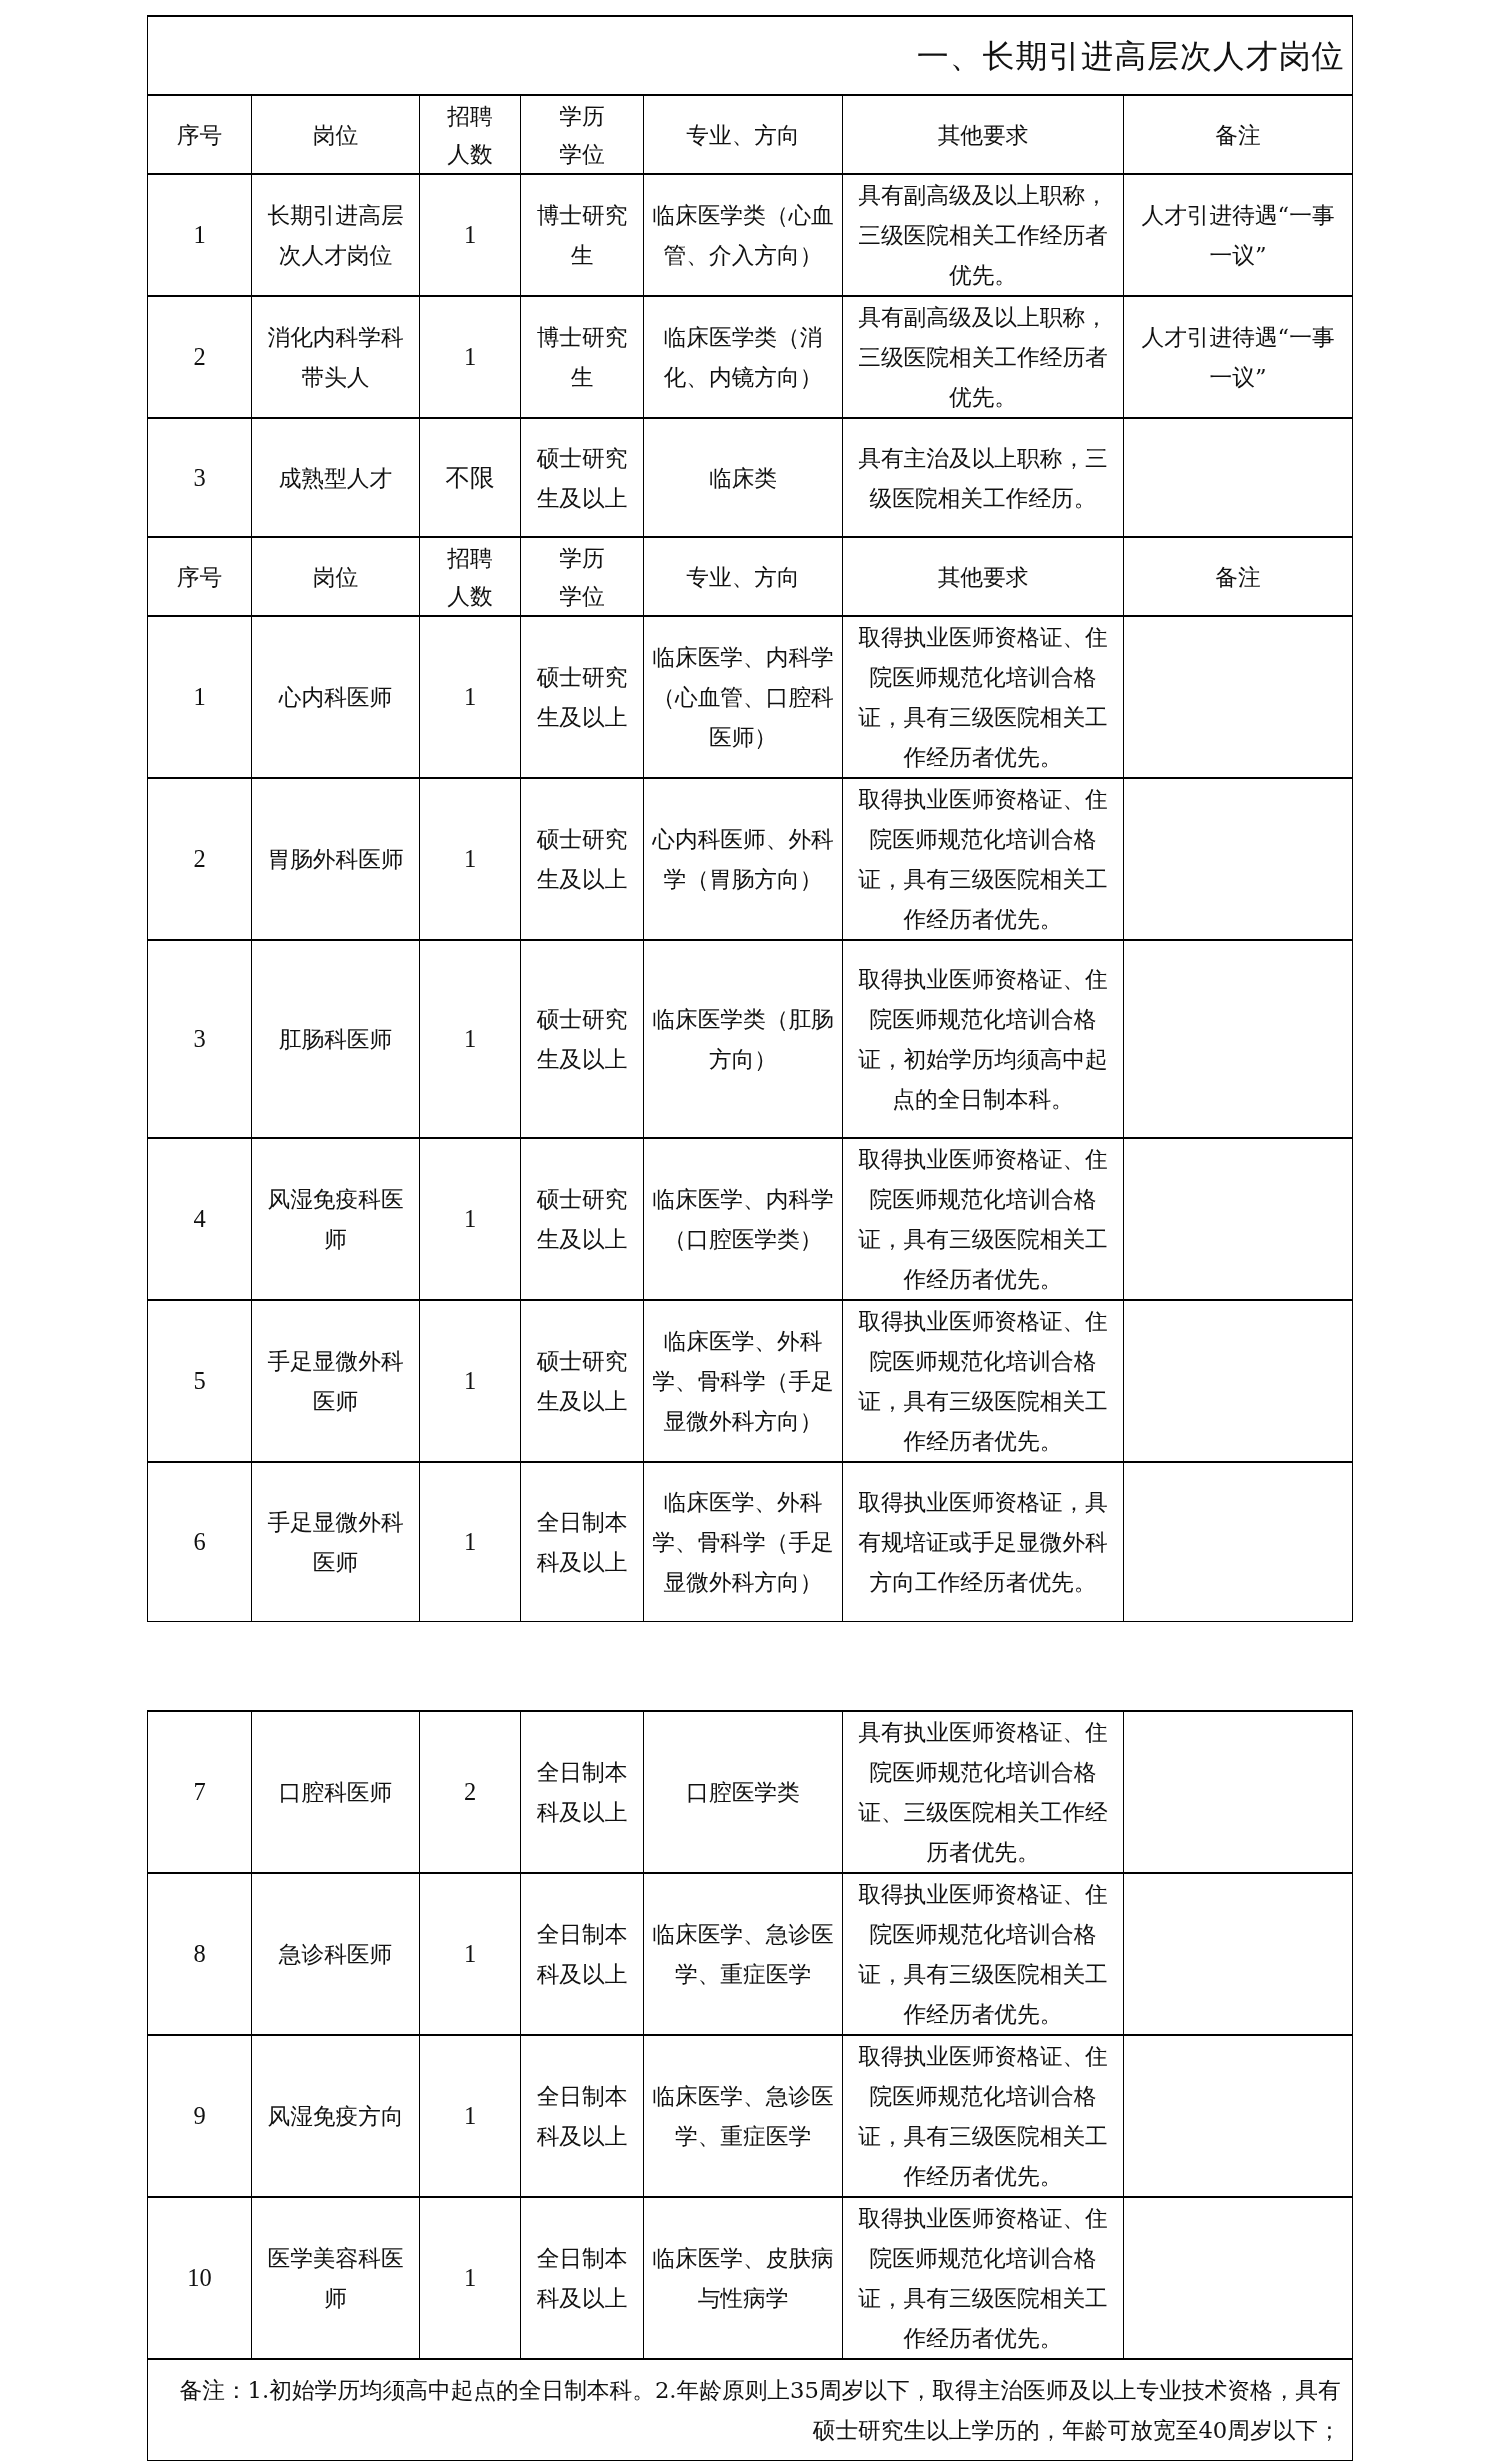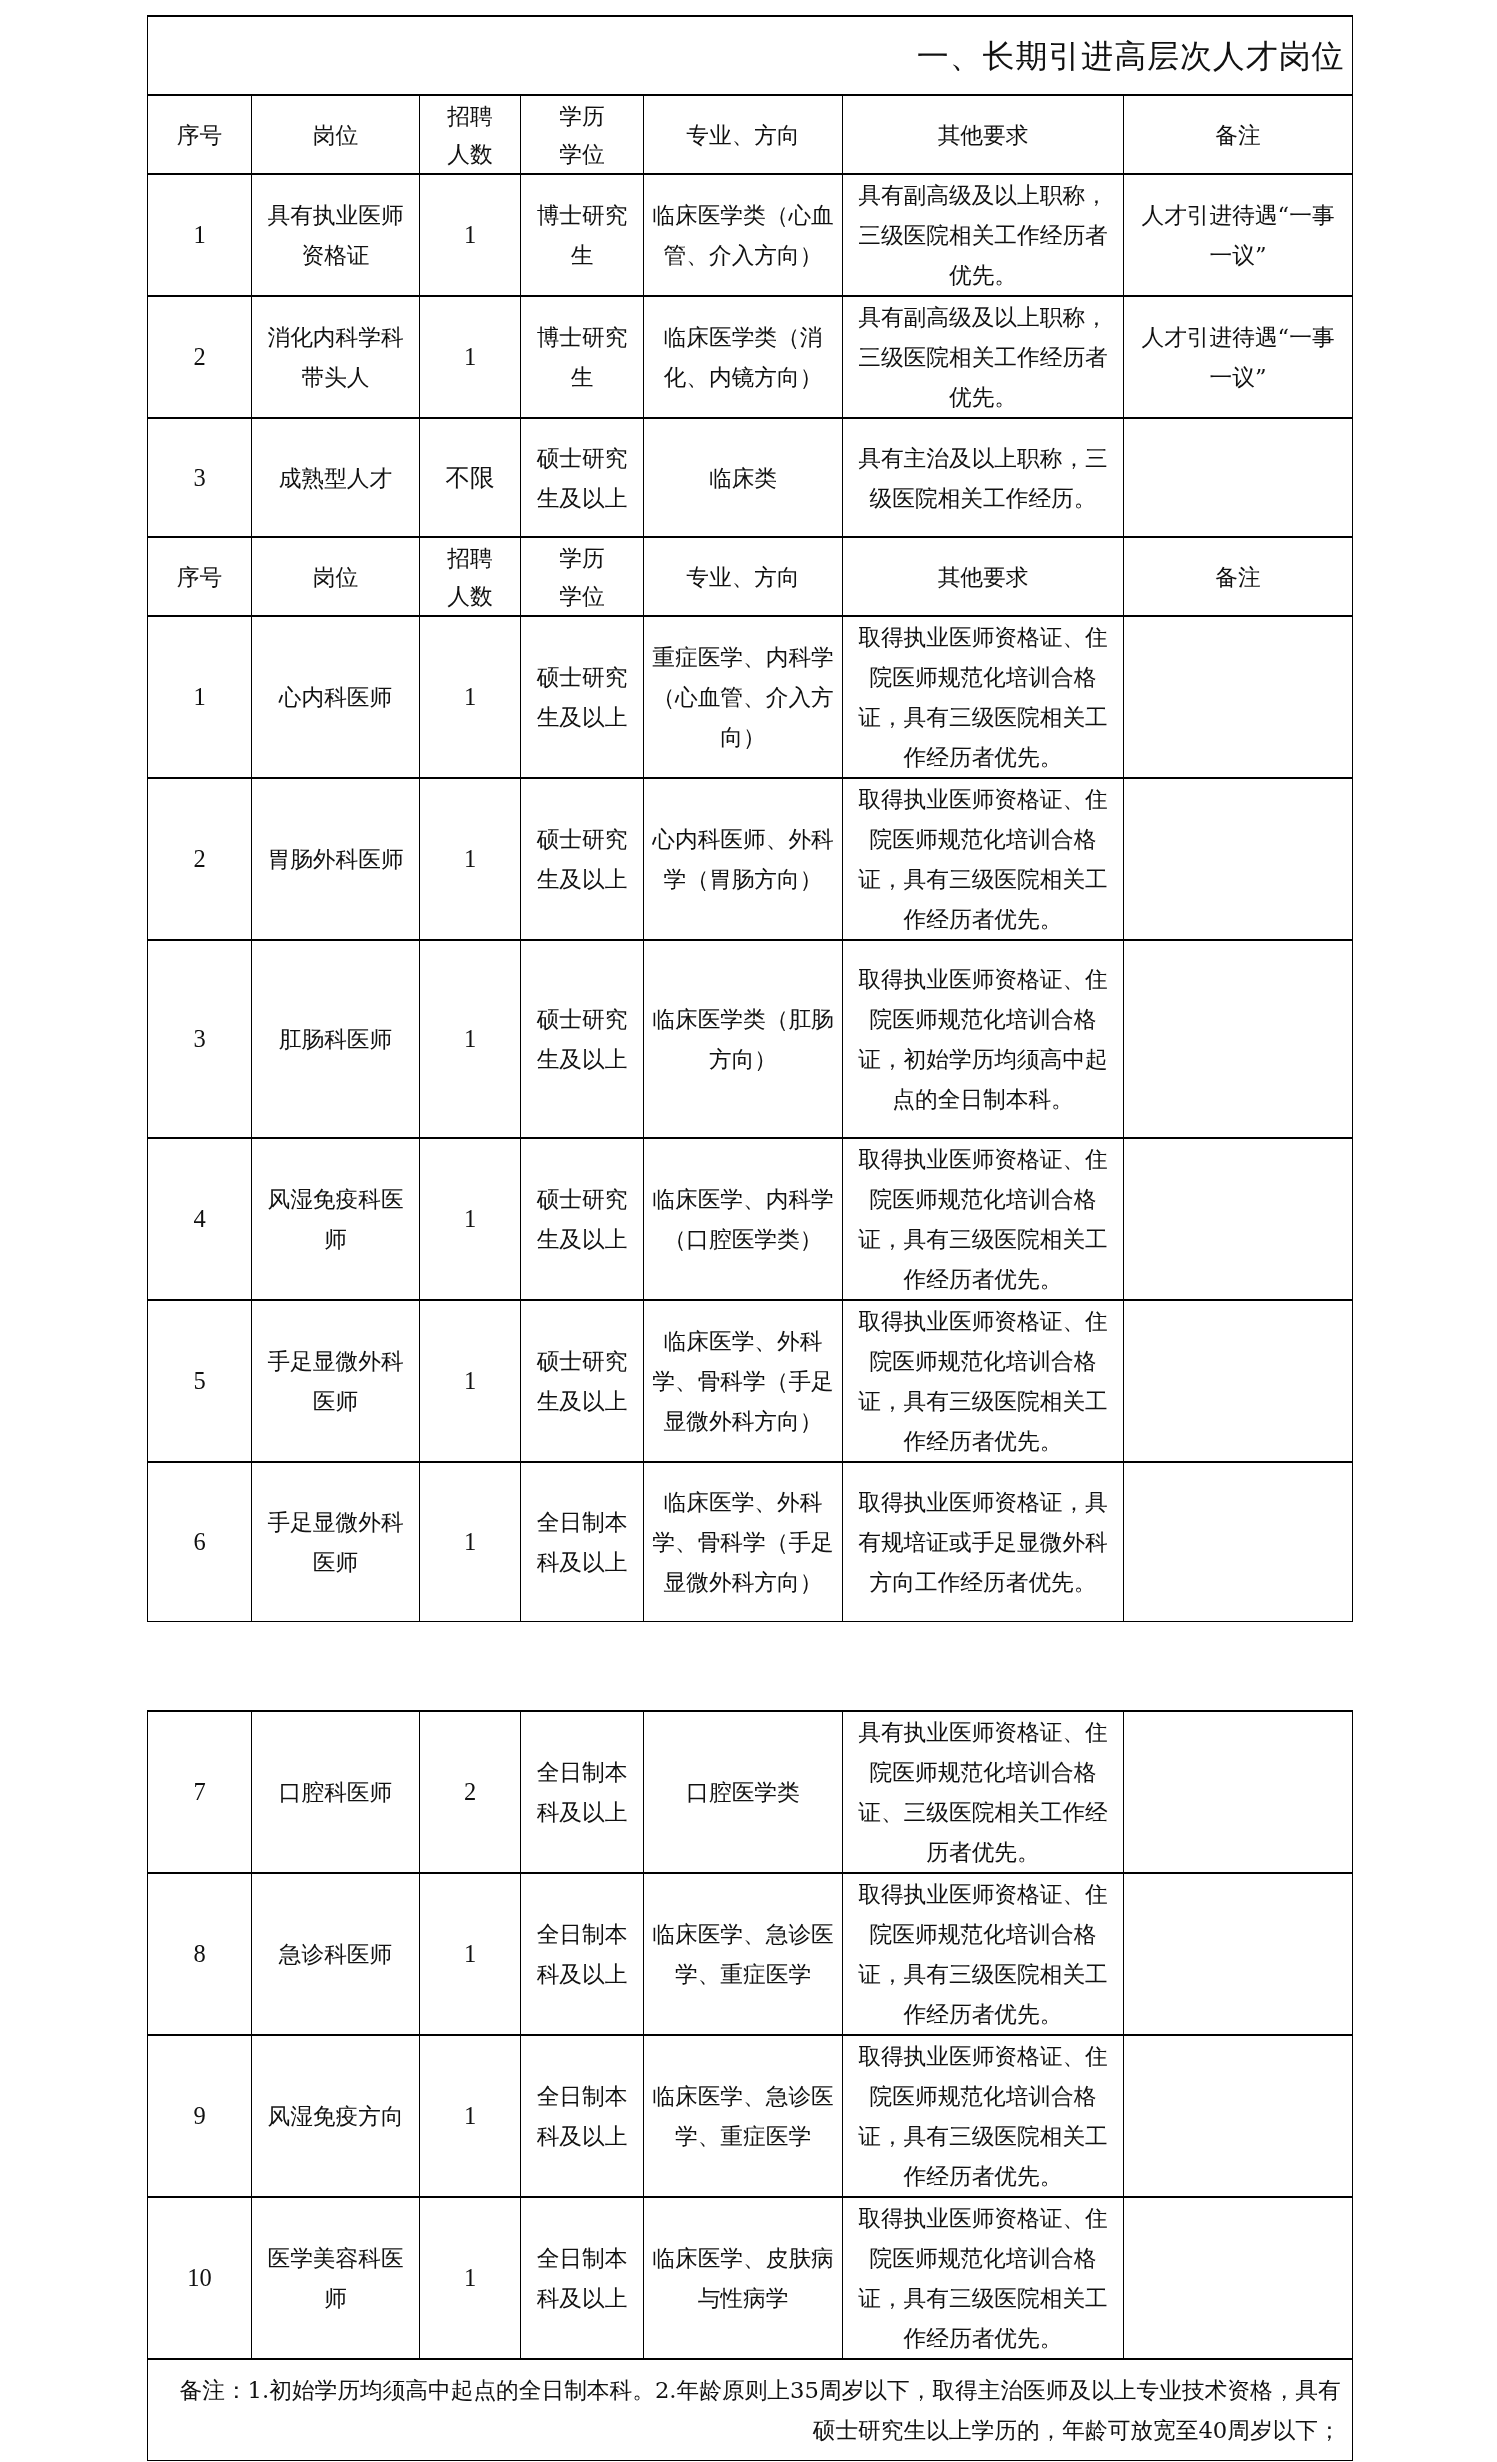"具有执业医师资格证" td.thick-top { text: 具有执业医师资格证 -> 长期引进高层次人才岗位 }
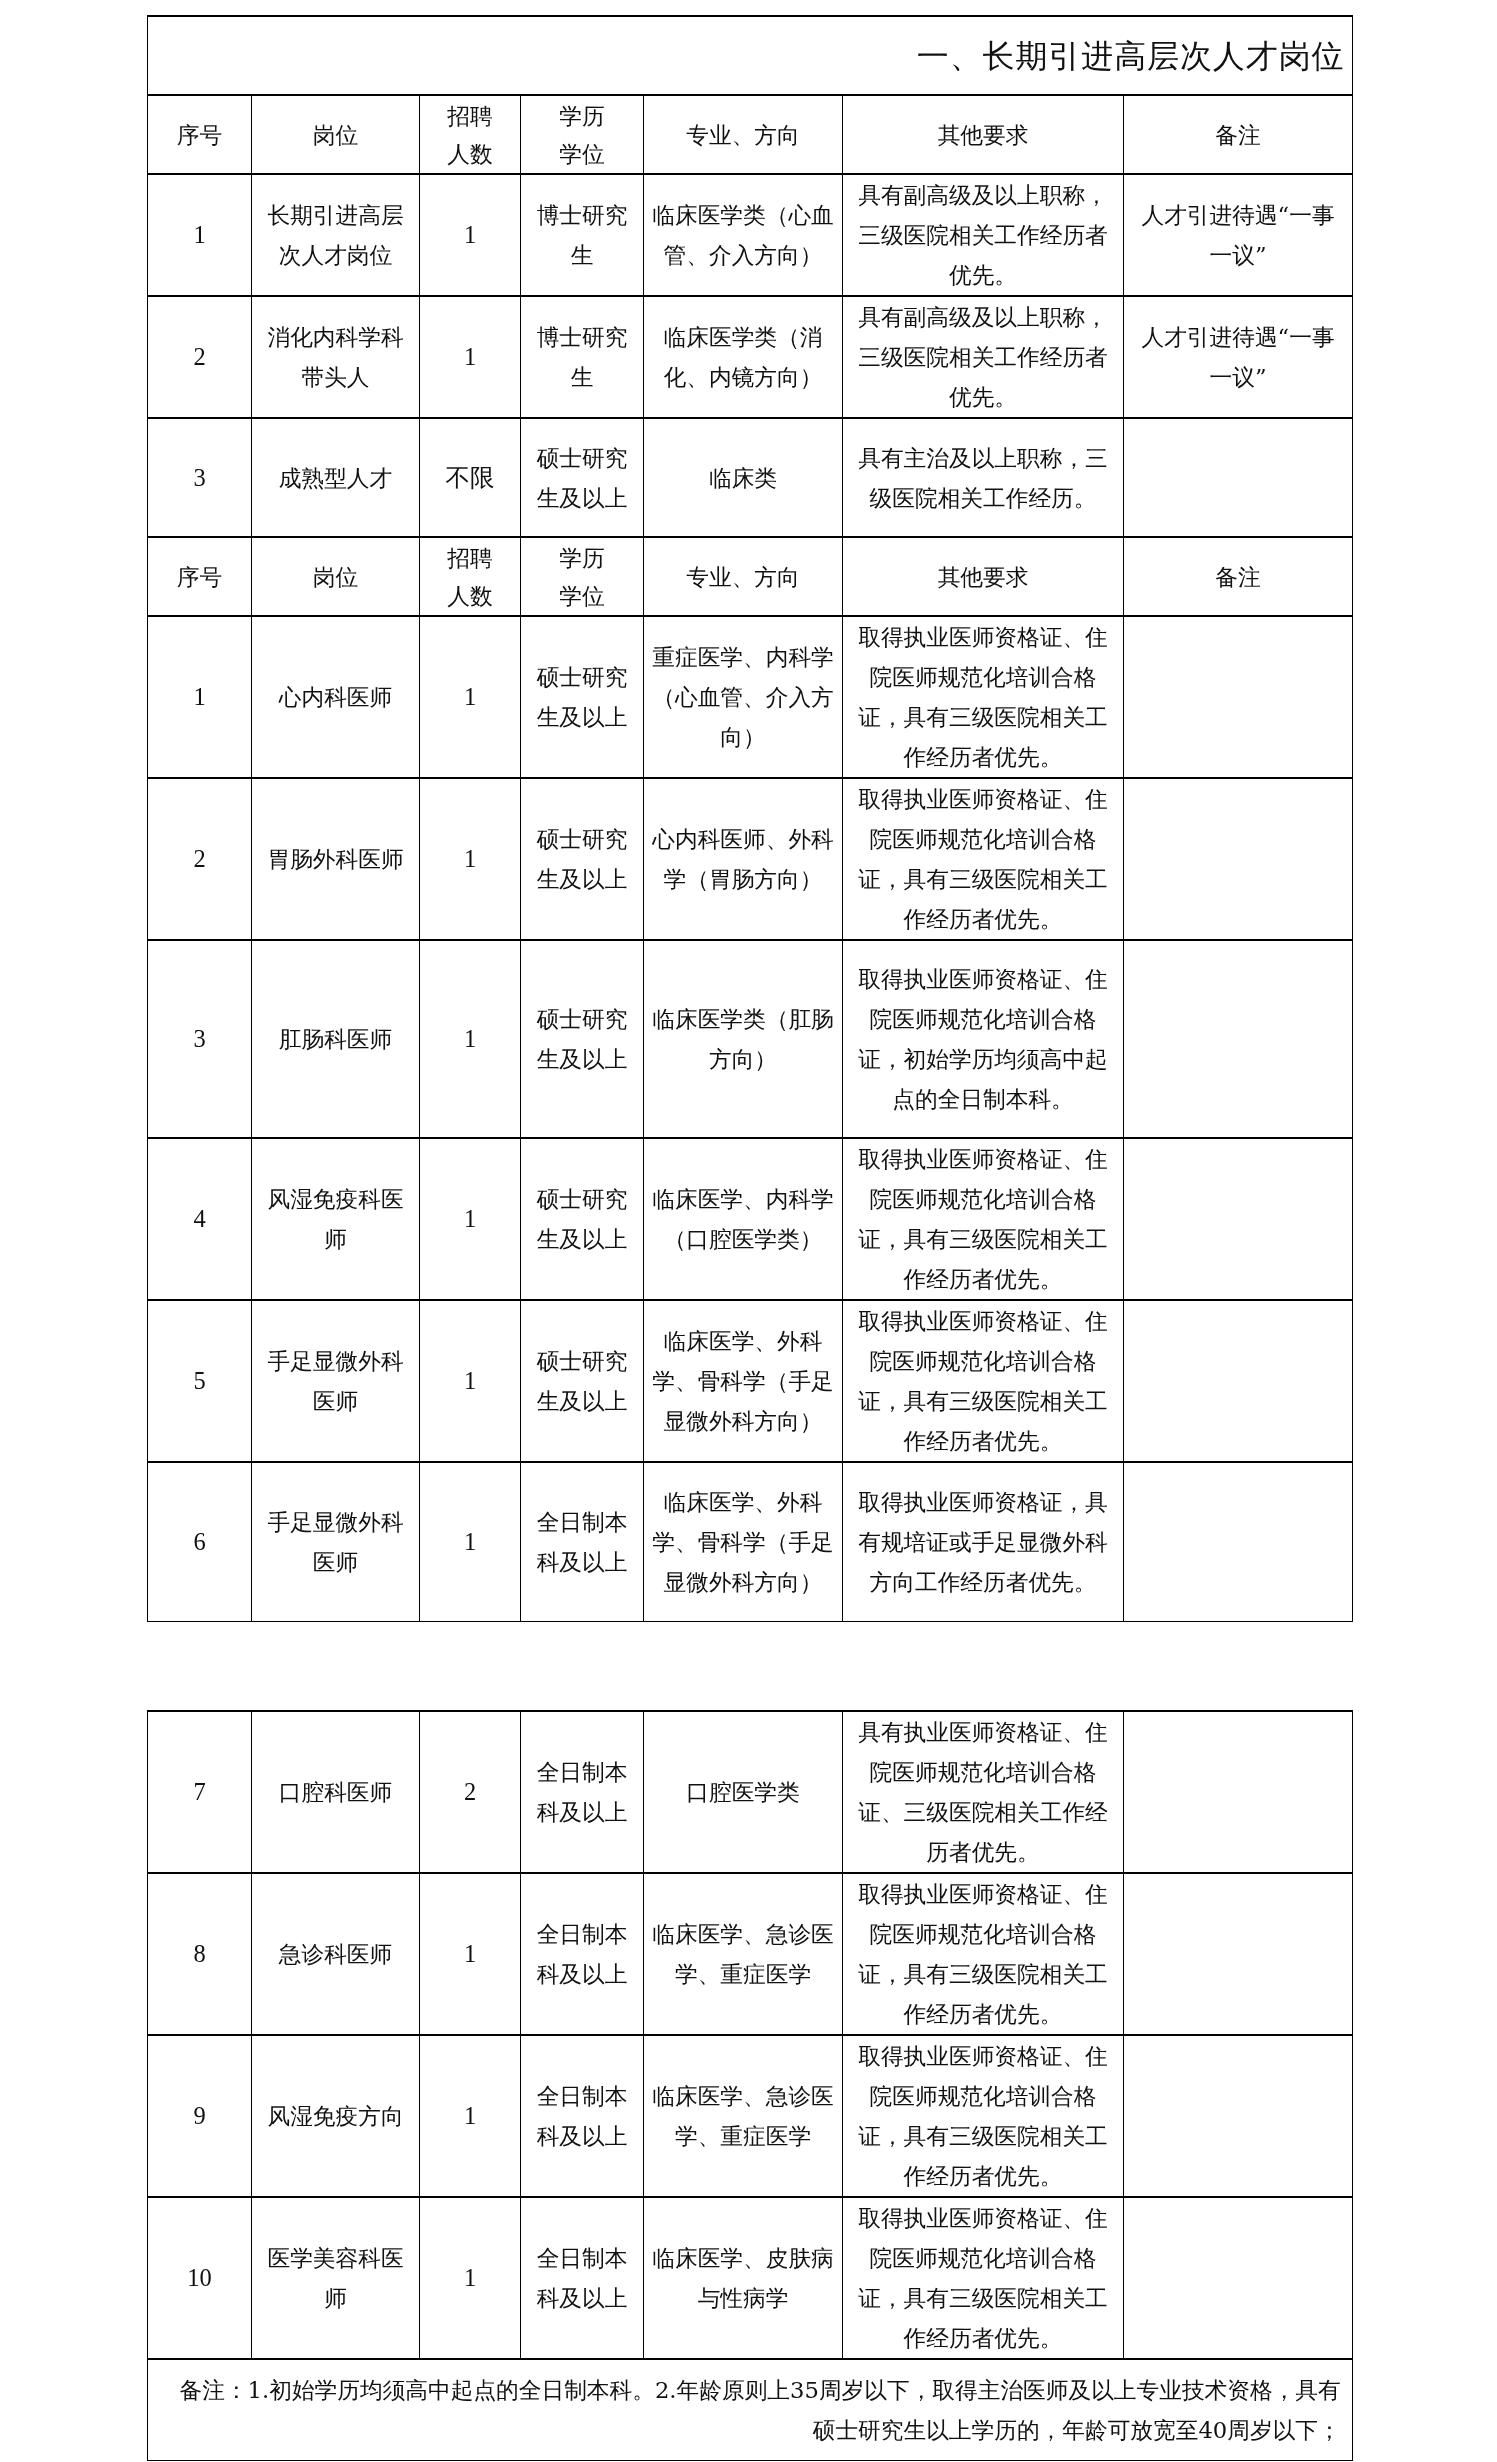"重症医学、内科学（心血管、介入方向）" td.thick-top { text: 重症医学、内科学（心血管、介入方向 -> 临床医学、内科学（心血管、口腔科医师 }
